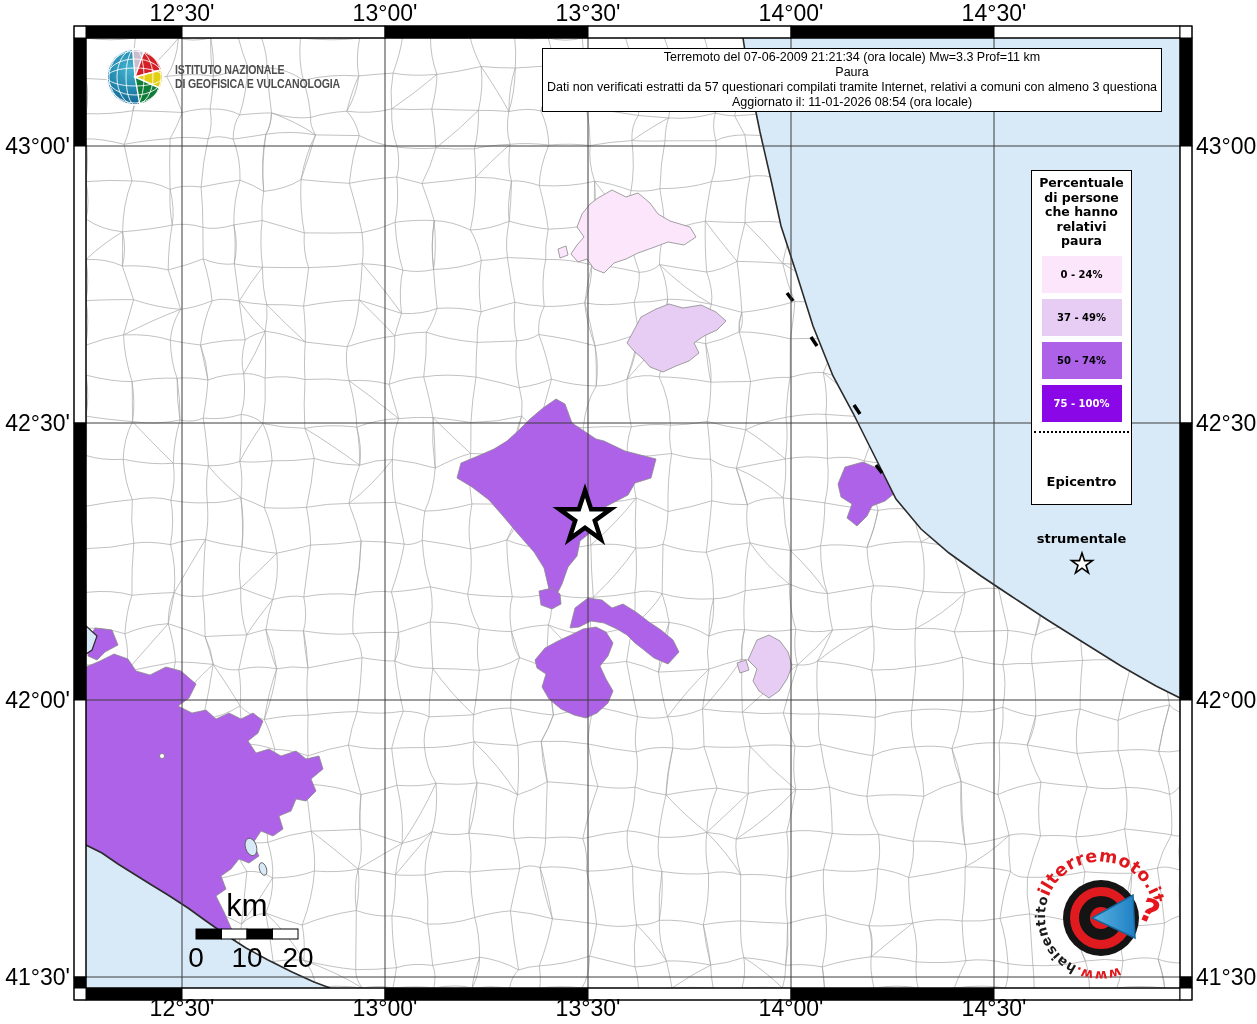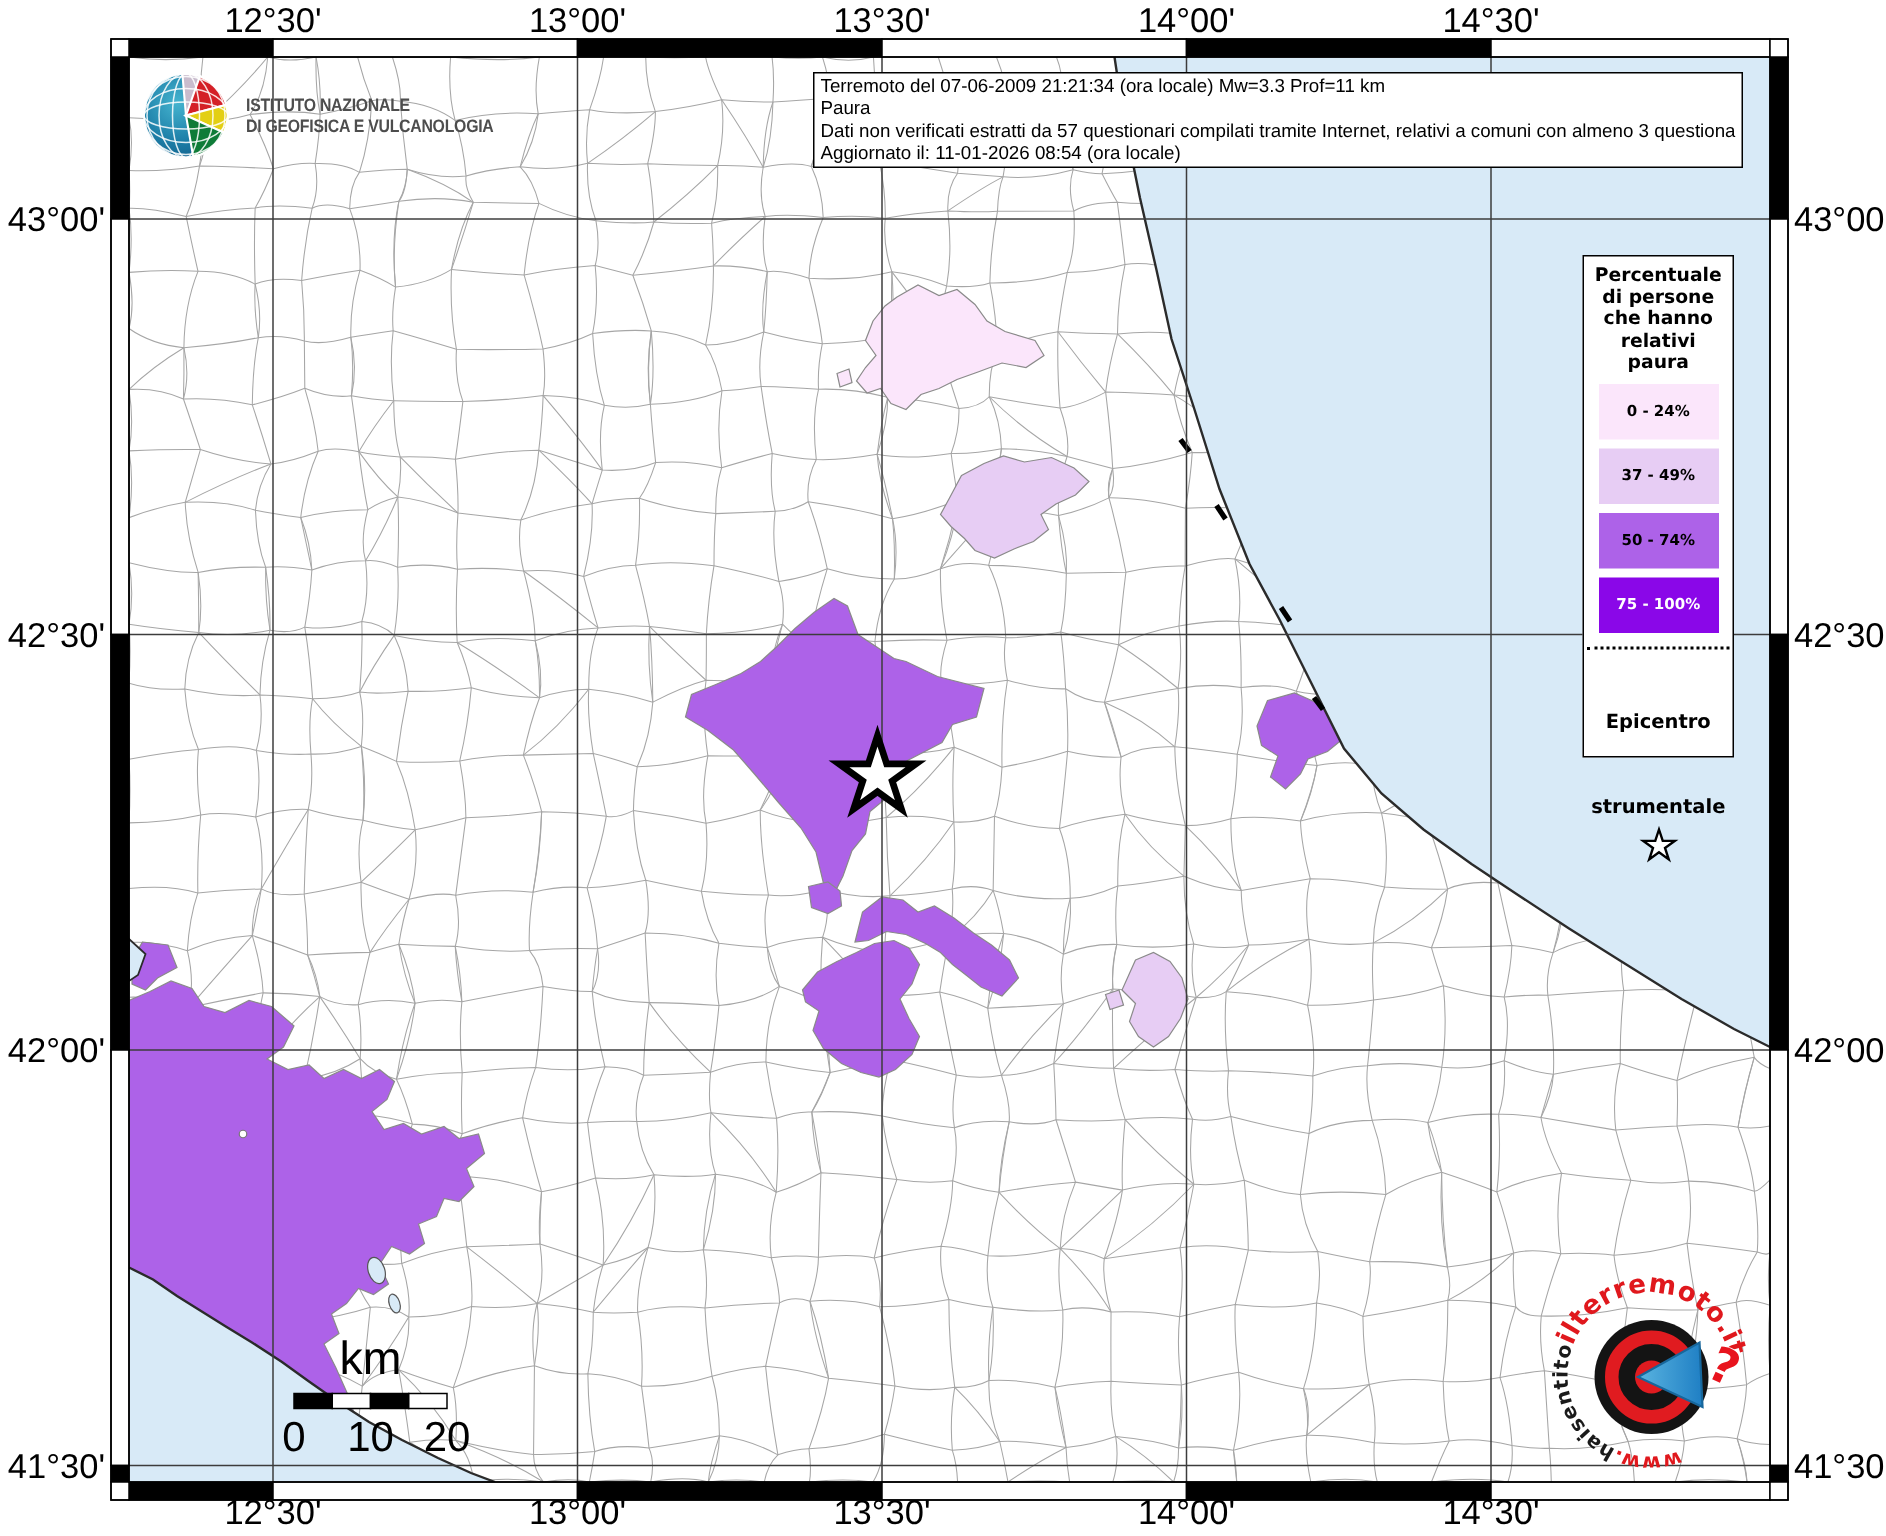"Terremoto del 07-06-2009 21:21:34 (ora" #title-box { text-align: none -> center }
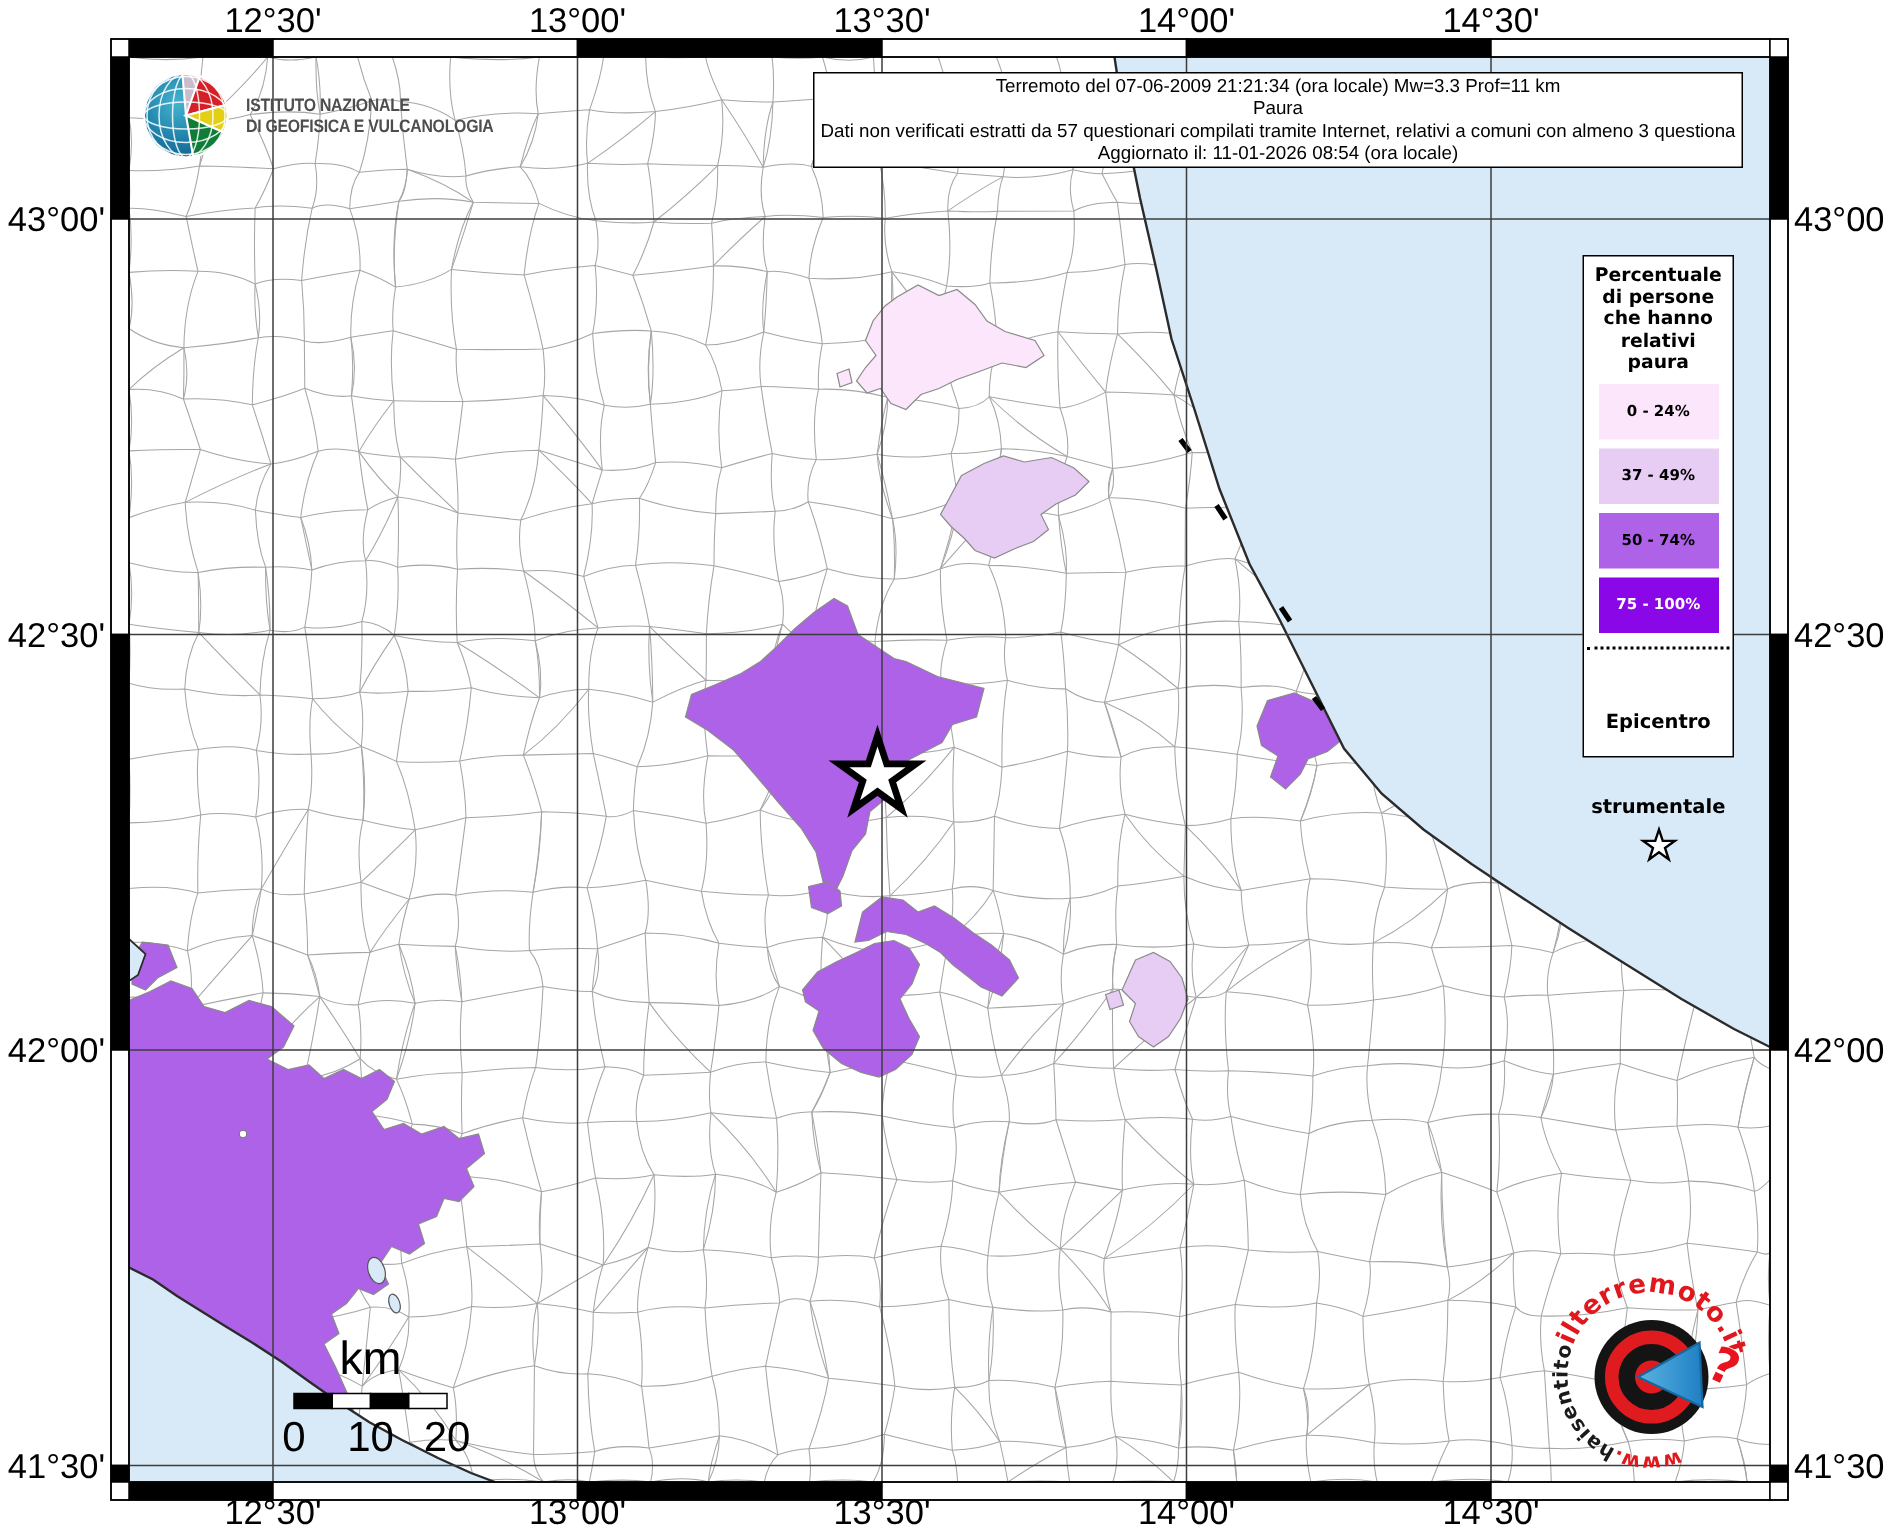"ISTITUTO NAZIONALE" #ingv-logo { left: 92px -> 103px }
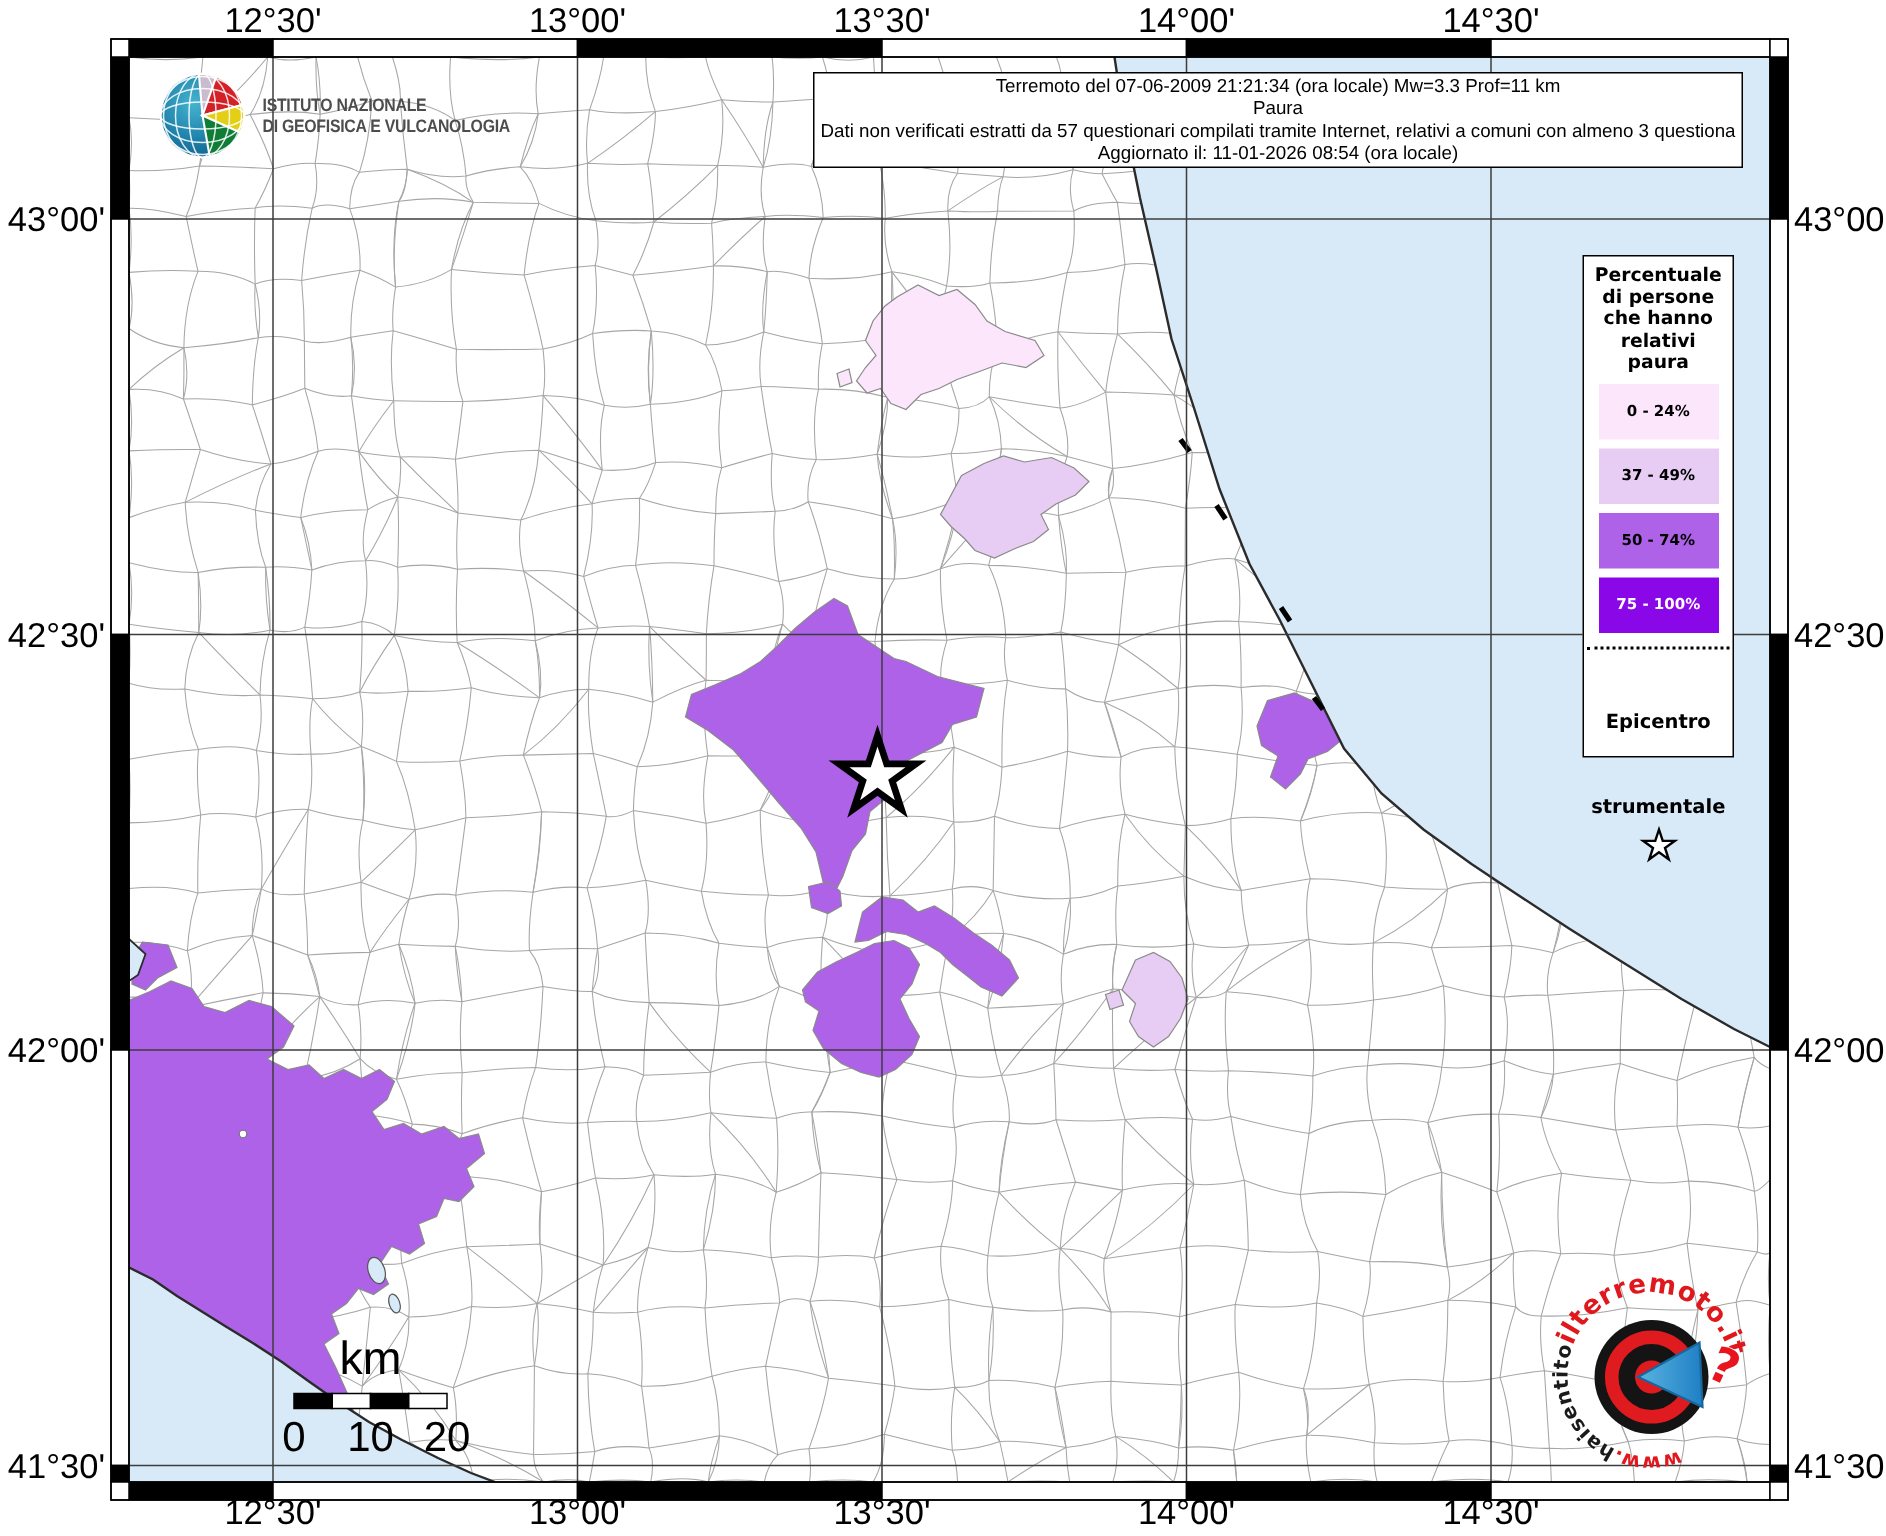"Percentuale" #legend { left: 1055px -> 1031px }
